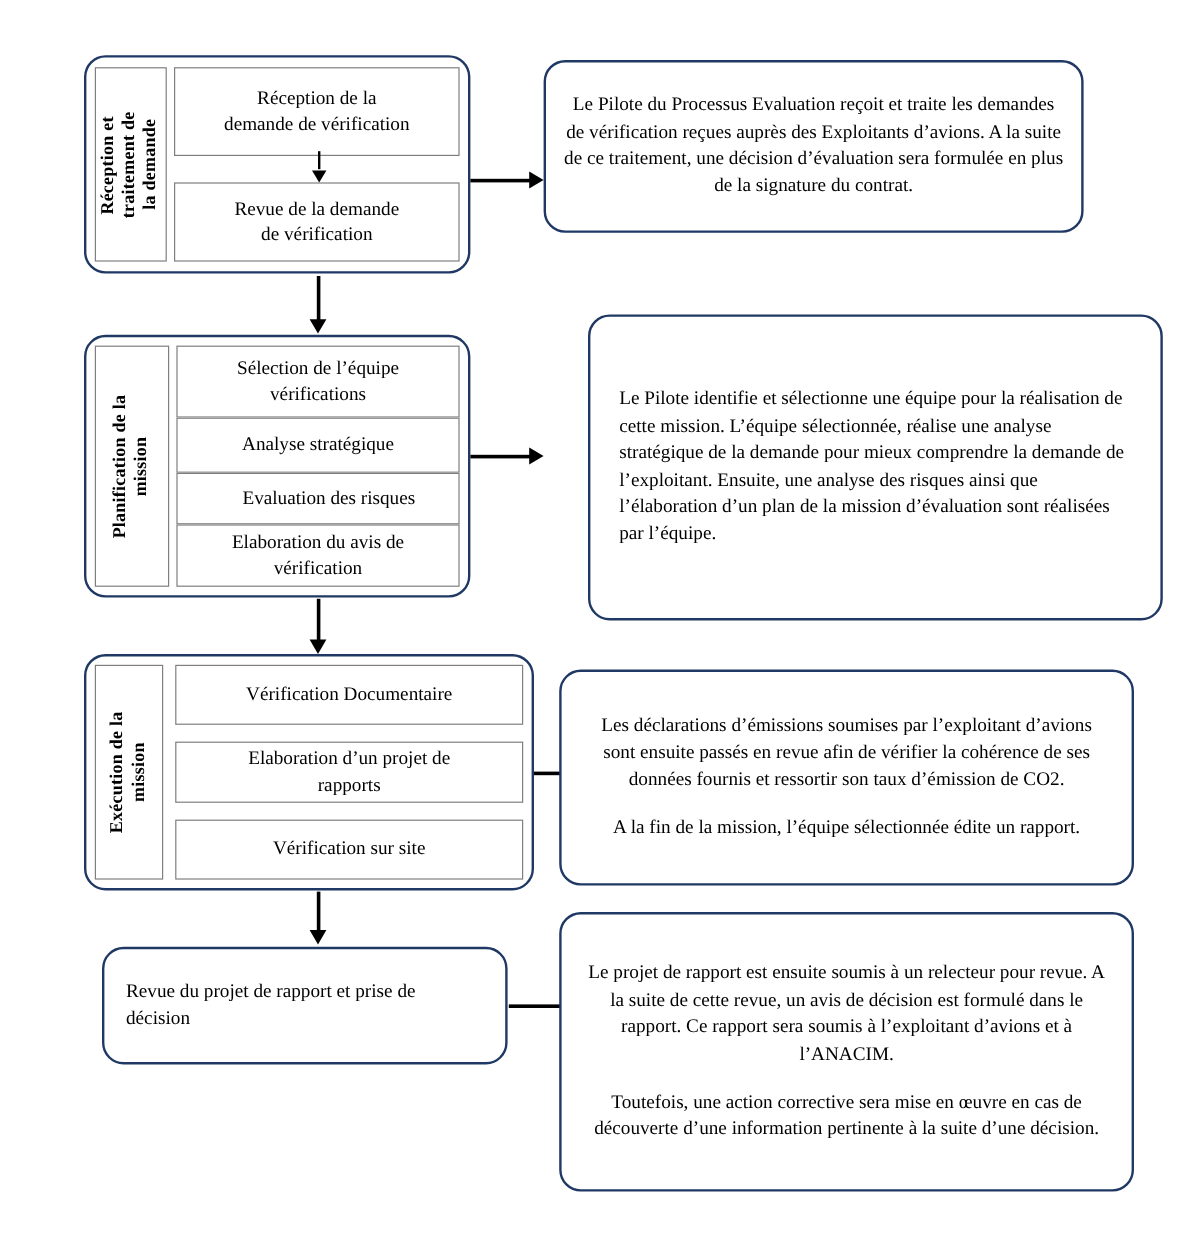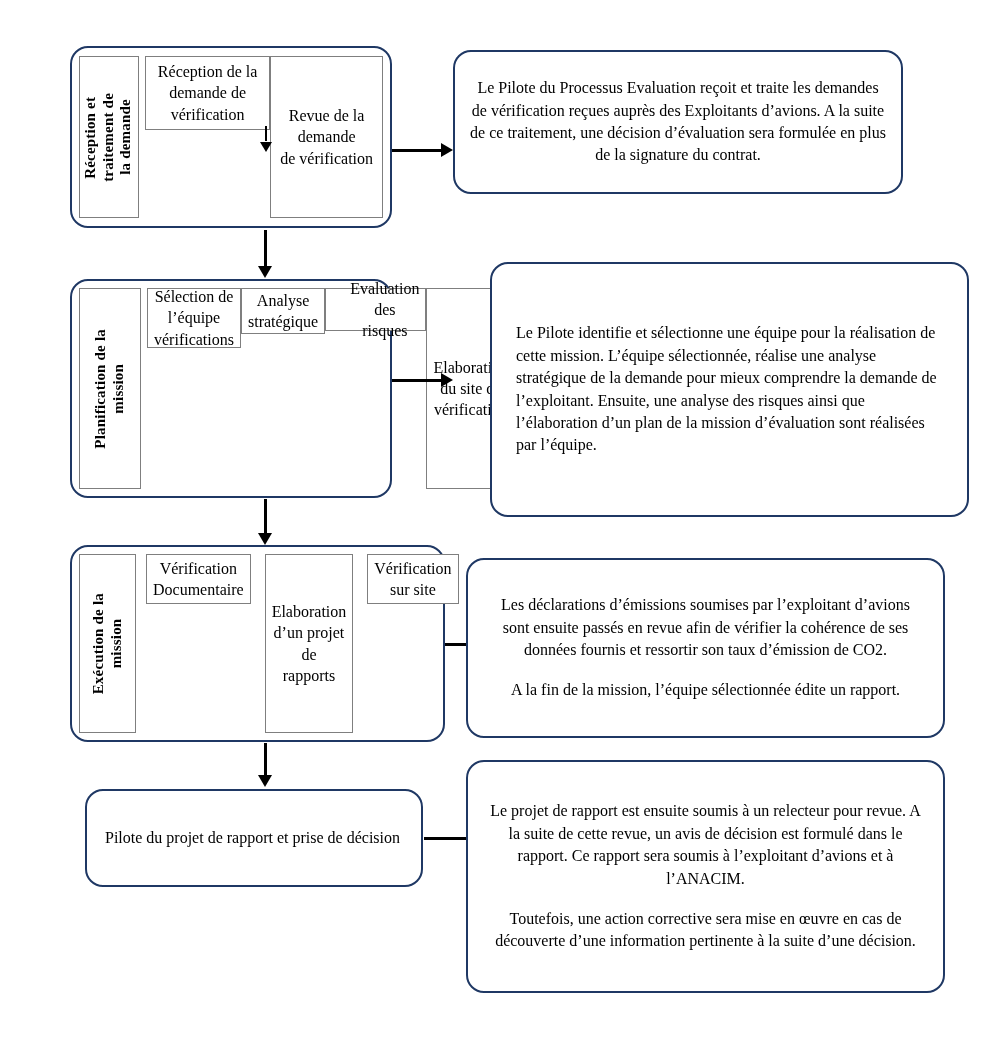"Réception de la" .steps { flex-direction: row -> column }
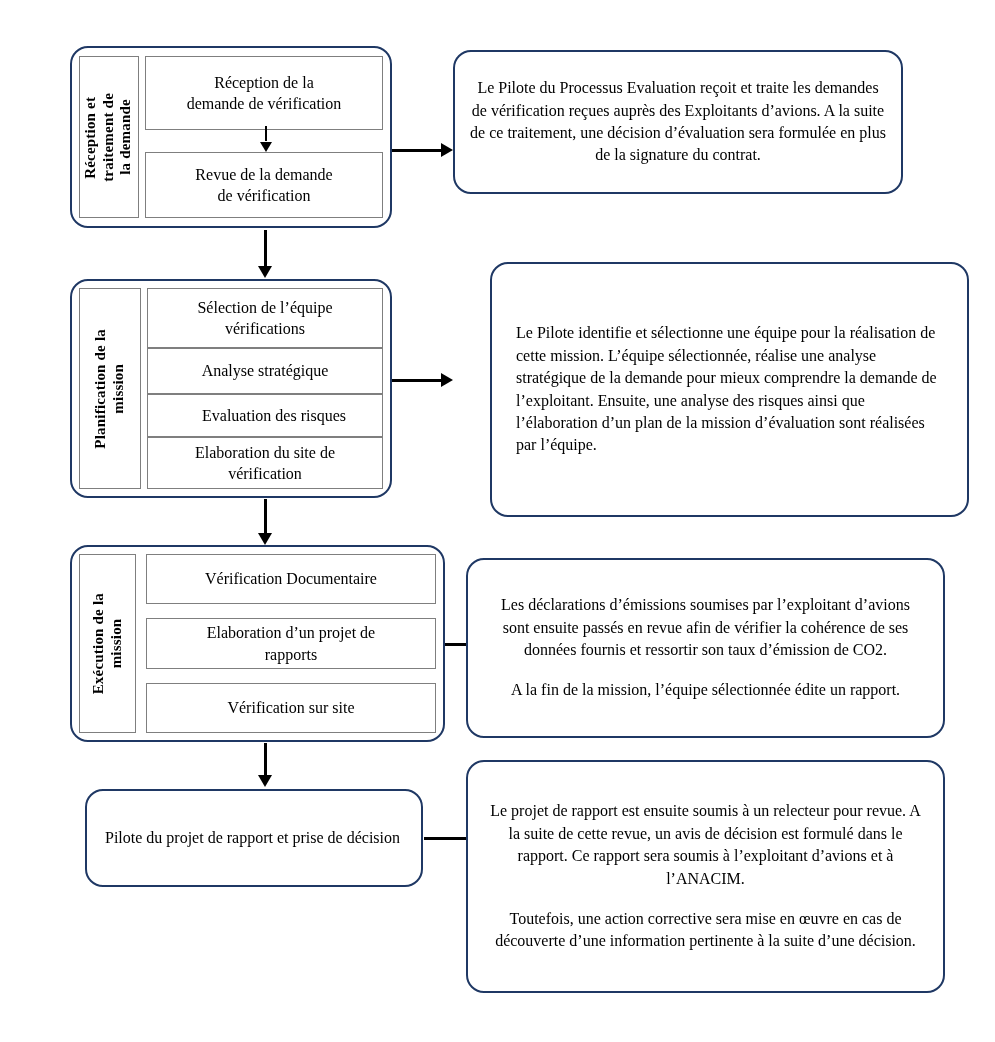"Elaboration du site de" div.step { text: site -> avis }
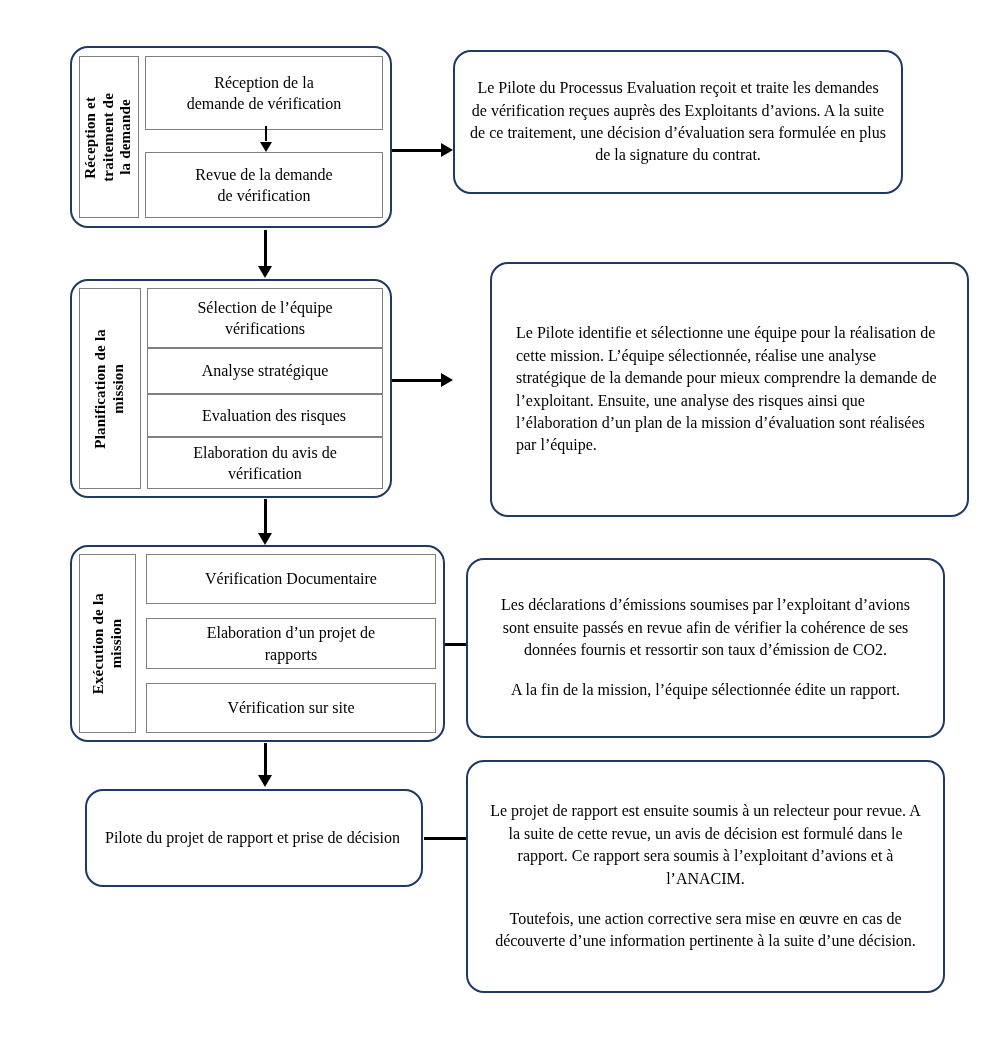"Pilote du projet de rapport" p.para { text: Pilote -> Revue }
